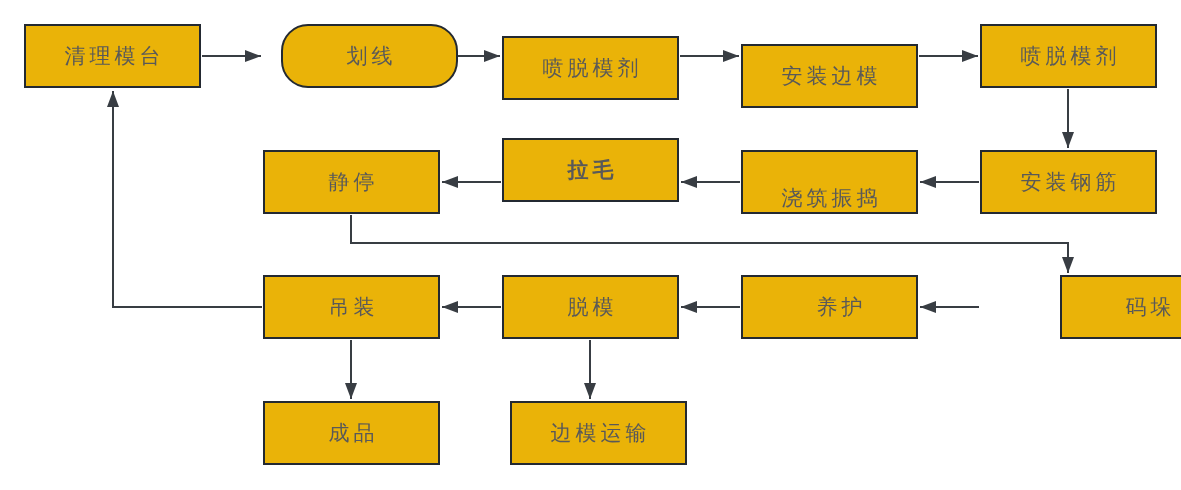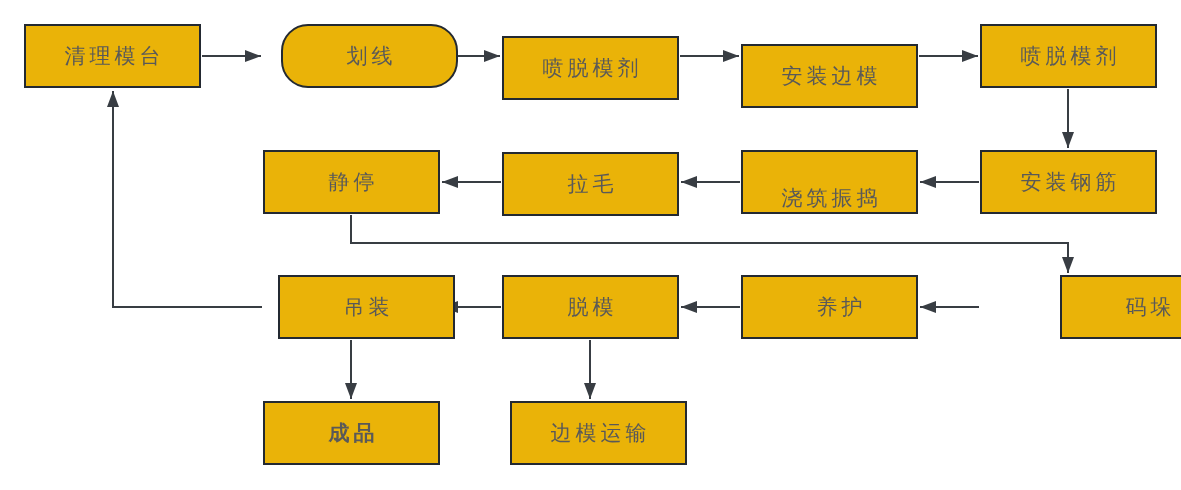"拉毛" .n7 { font-weight: none -> bold; top: 152px -> 138px }
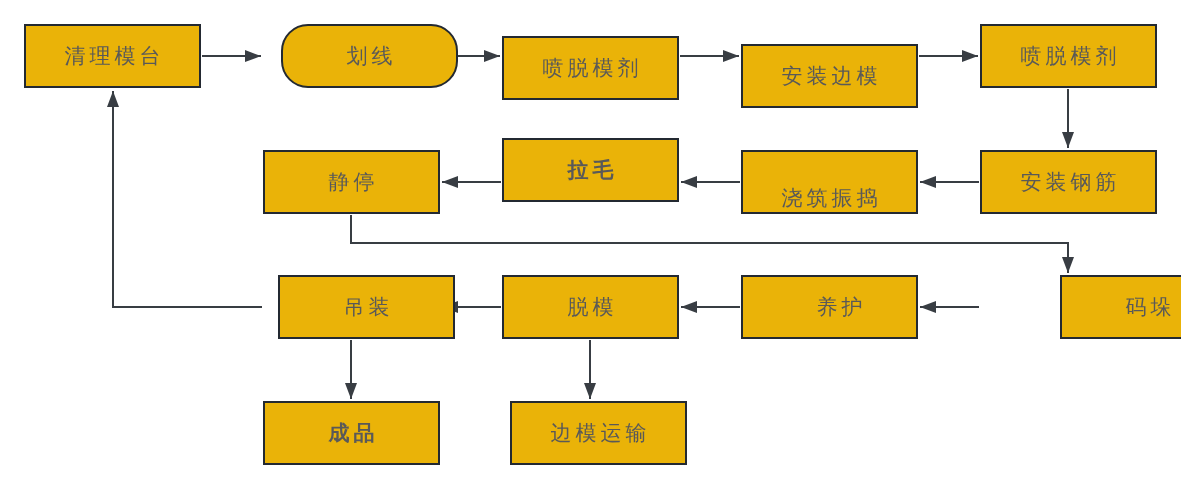"吊装" .n12 { left: 278px -> 263px }
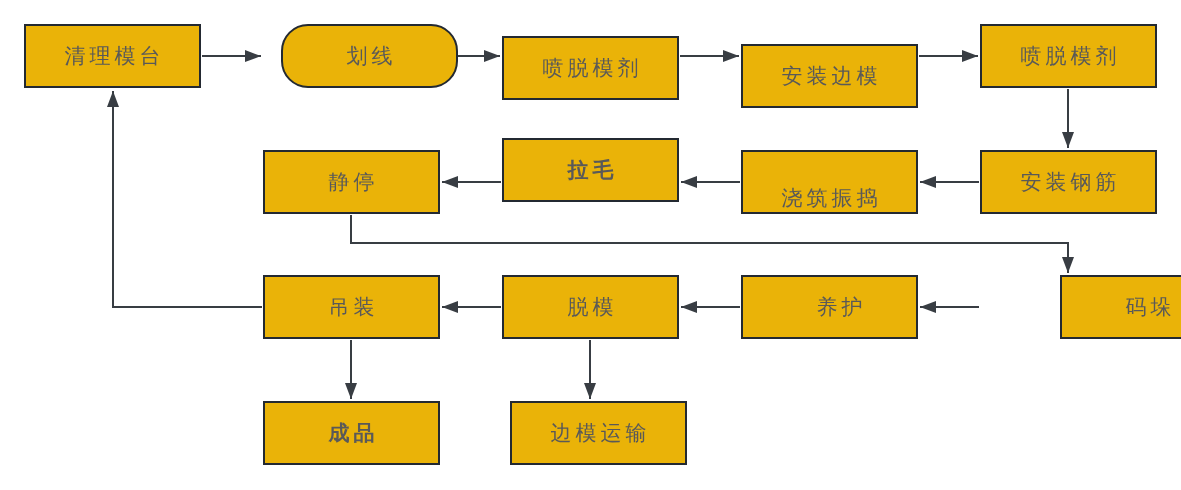"成品" .n13 { font-weight: bold -> none }
